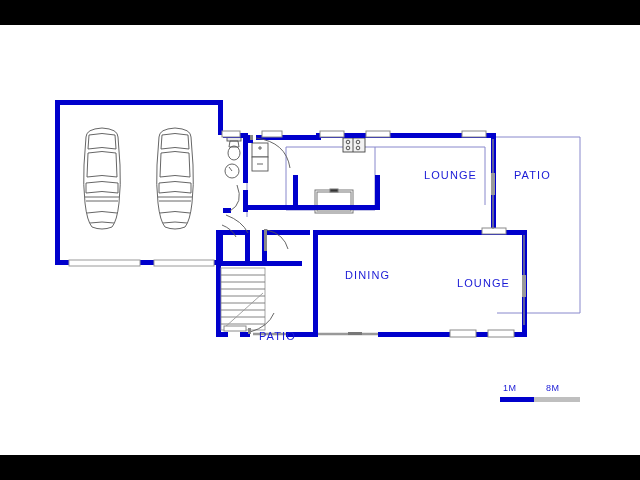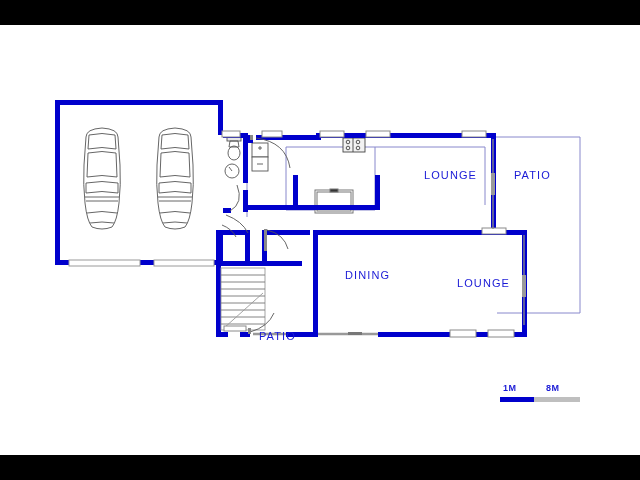"1M" .scale-label { font-weight: bold -> normal }
